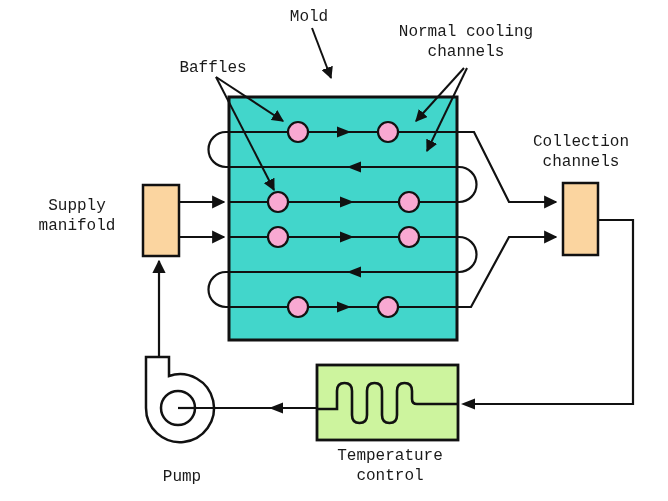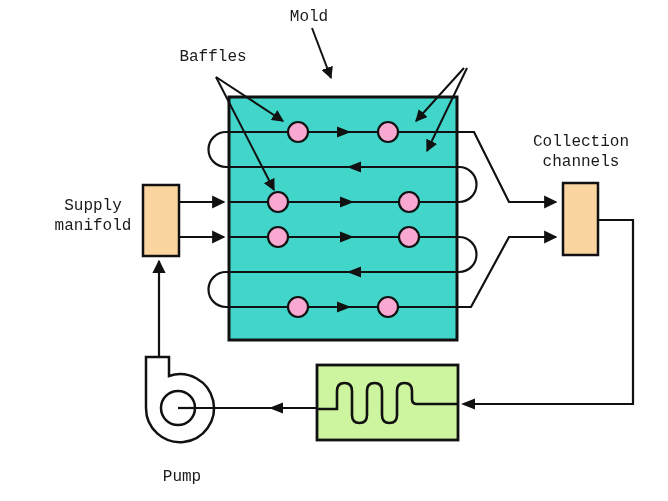"Normal cooling" div.lbl { html: none -> <div>Normal cooling channels</div> }
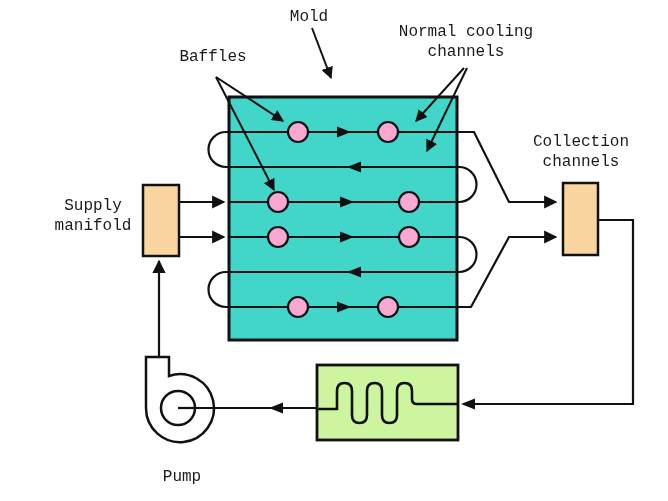"Baffles" div.lbl { top: 57px -> 68px }
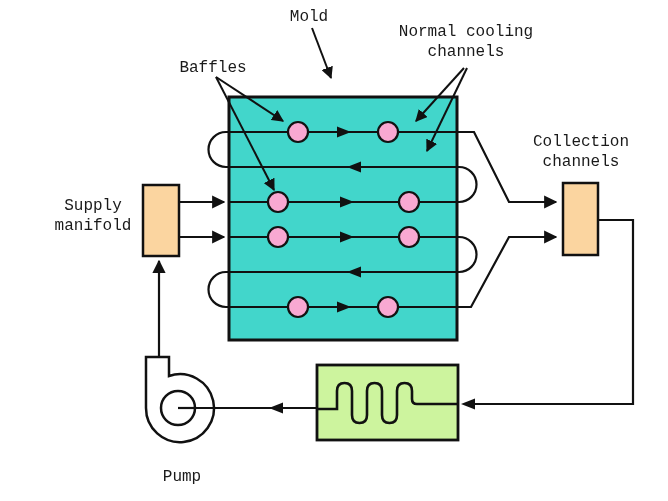"Supply" div.lbl { left: 72px -> 56px }
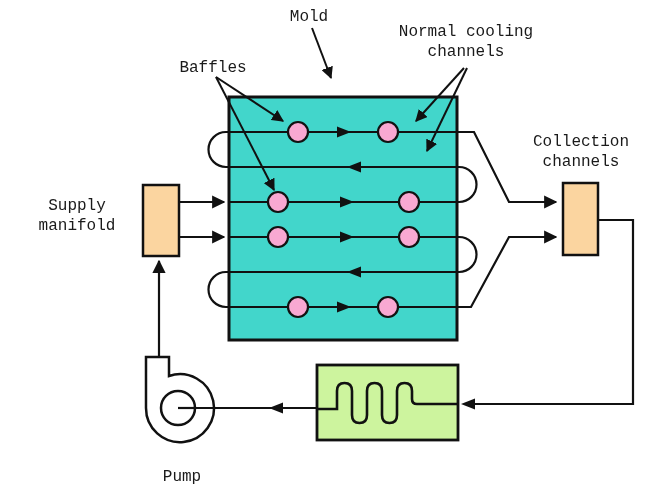"Temperature" div.lbl { html: none -> <div>Temperature control</div> }
